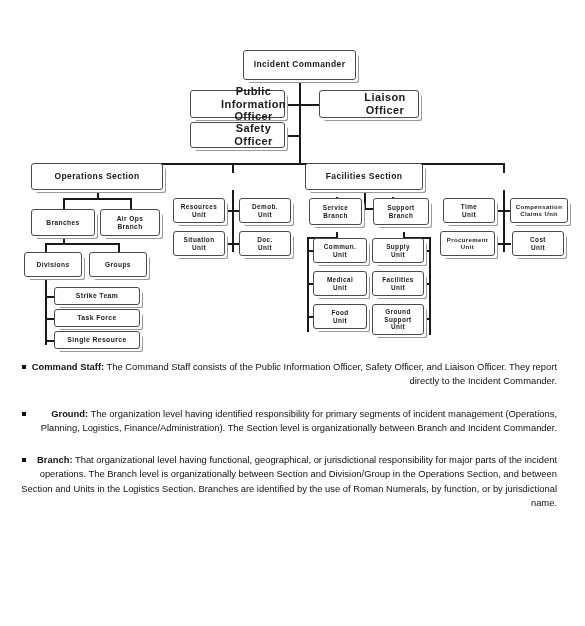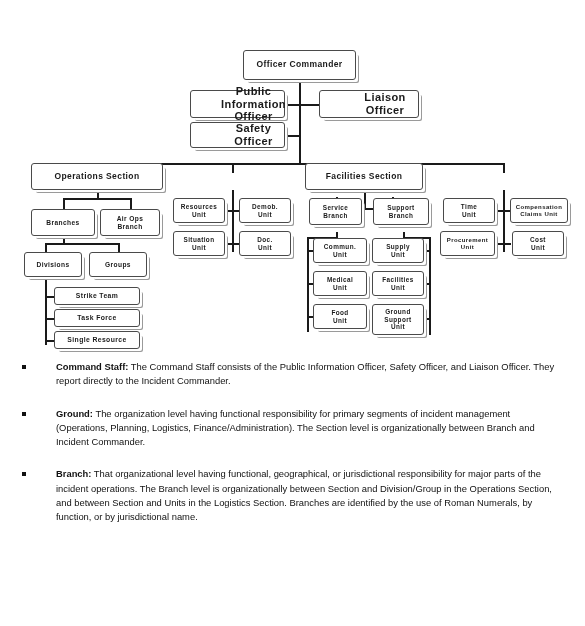"Officer Commander" span.t { text: Officer -> Incident }
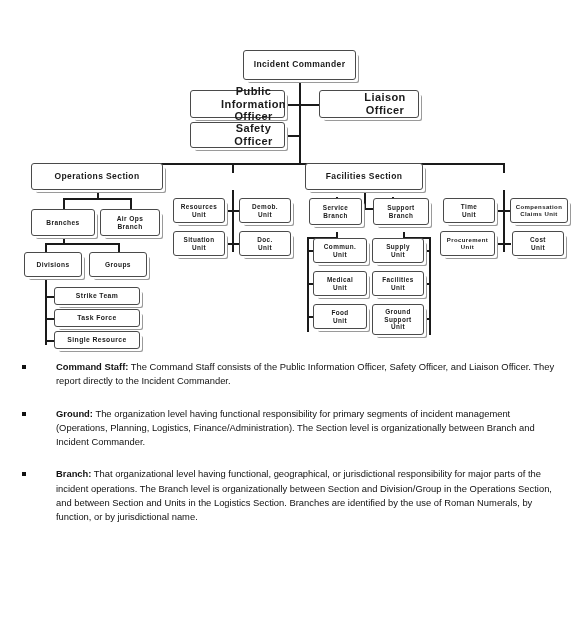"Command Staff: The Command Staff" .note { padding-left: 56px -> 20px; text-align: left -> right }
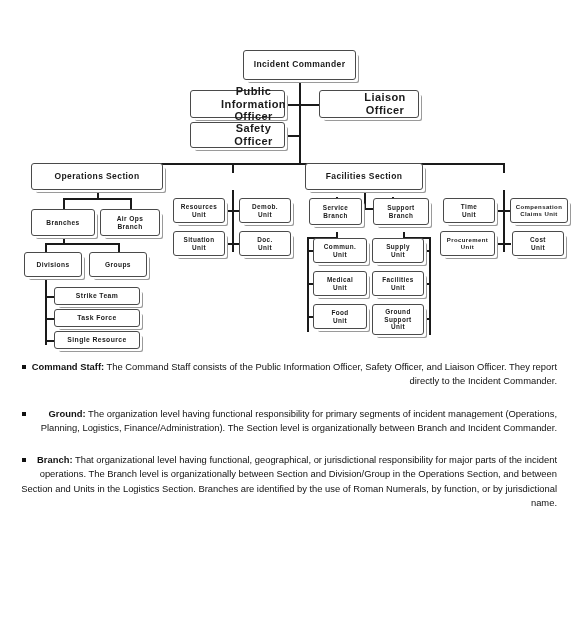"The organization level having functional" span { text: functional -> identified }
